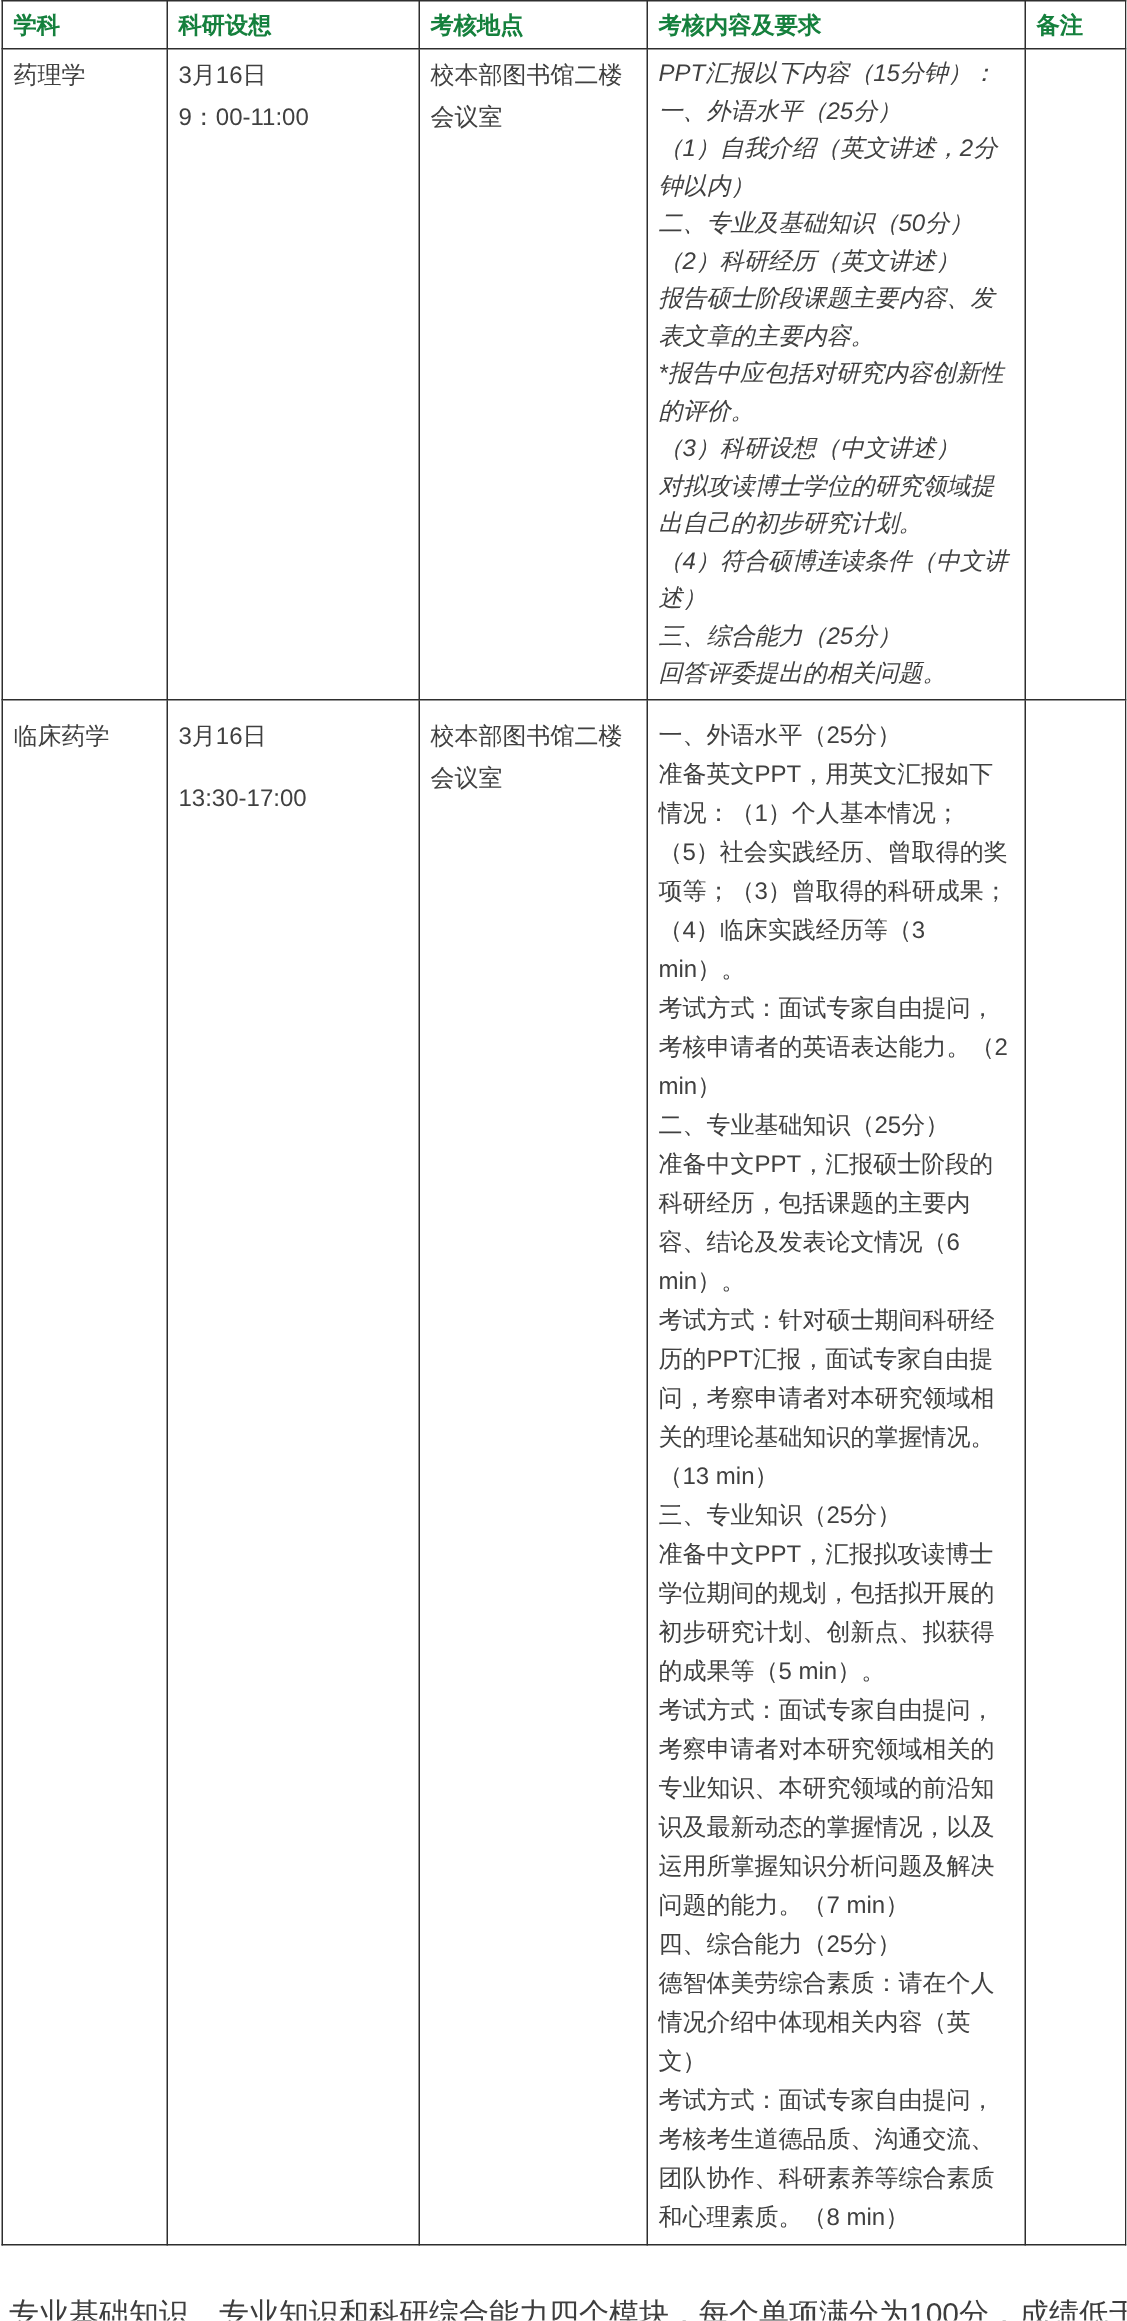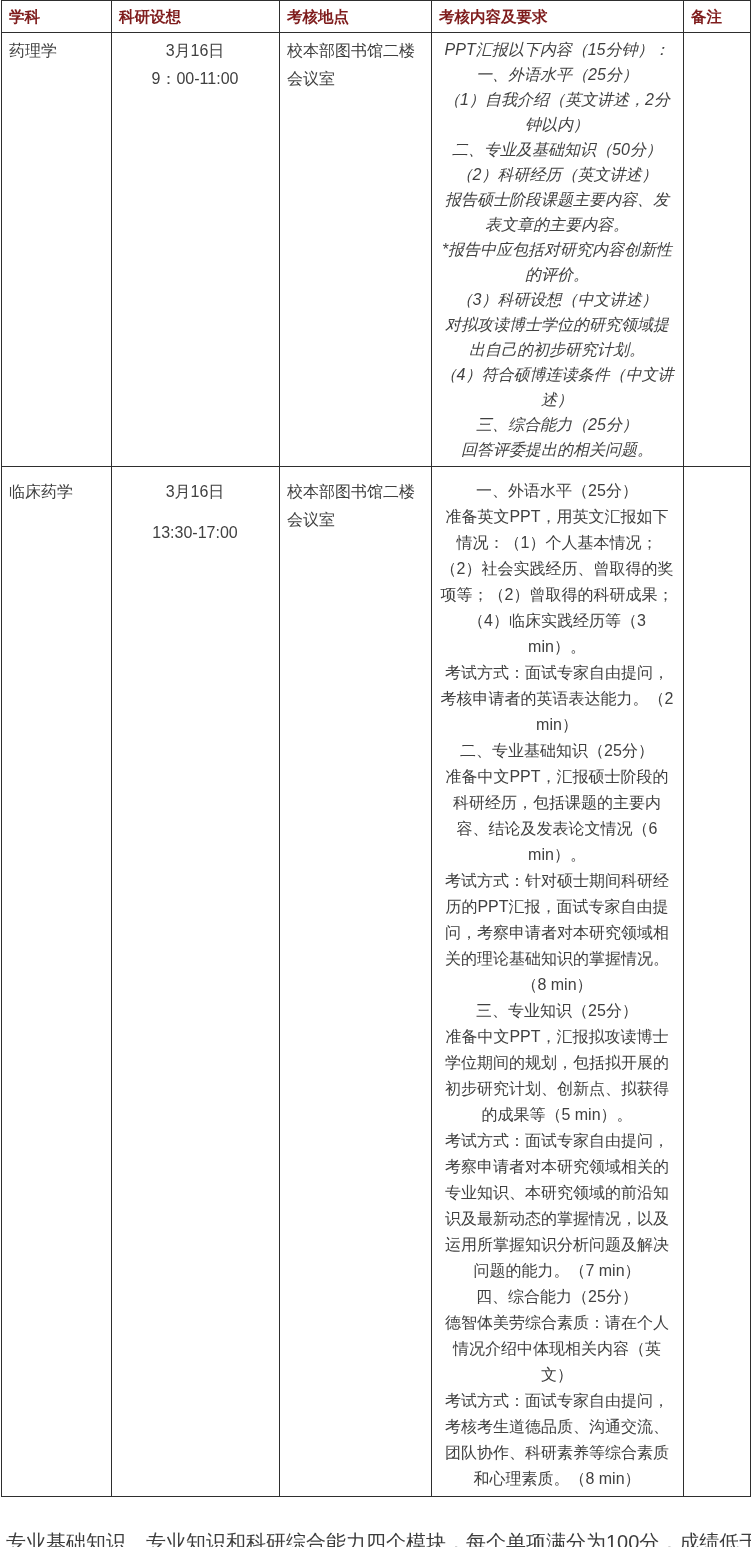"学科" .schedule th { color: #7f1d1d -> #15803d }
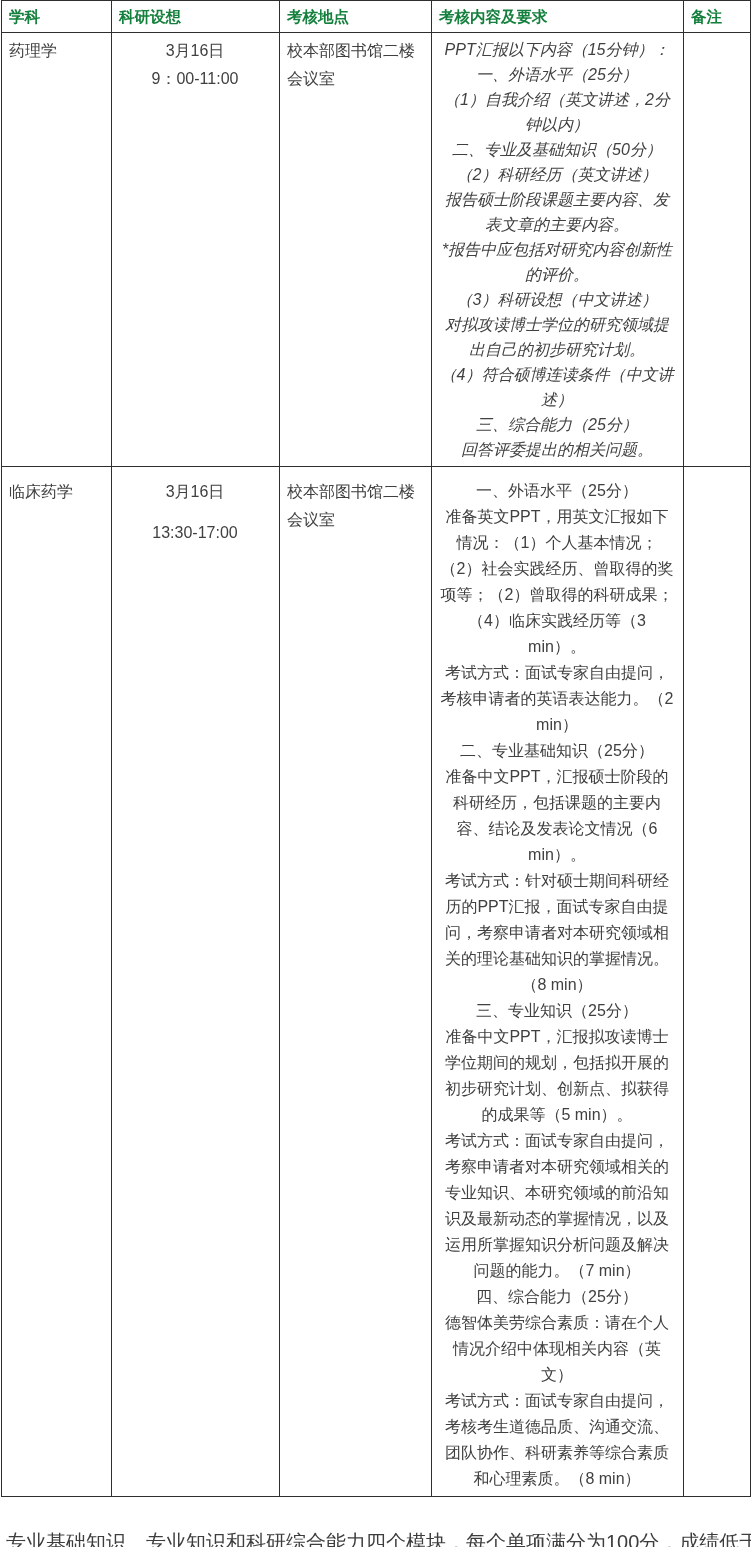"3月16日" .schedule p { text-align: center -> none }
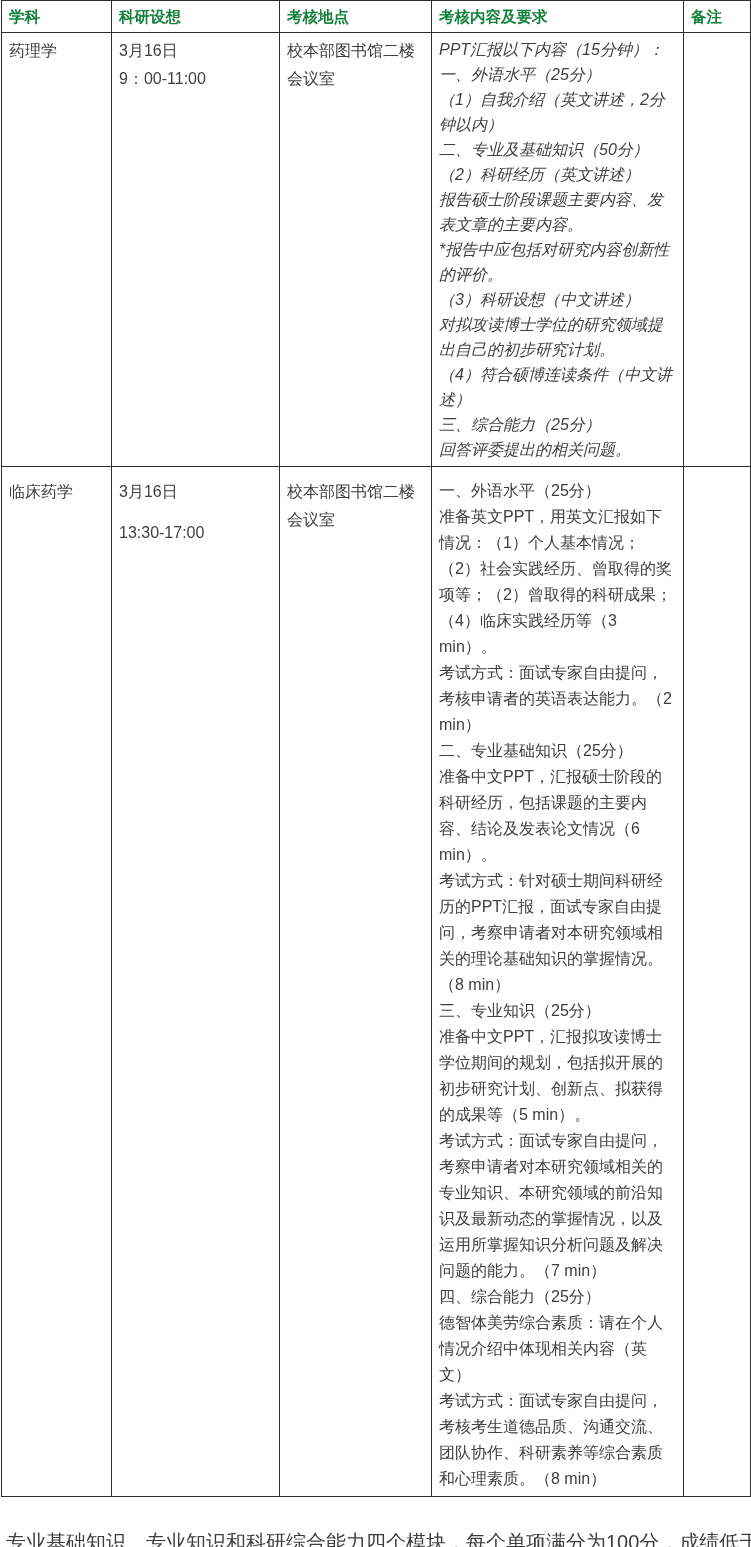"准备英文PPT，用英文汇报如下情况：（1）个人基本情况；（2）社会实践经历、曾取" p { text: 2）社会实践经历、曾取得的奖项等；（2 -> 5）社会实践经历、曾取得的奖项等；（3 }
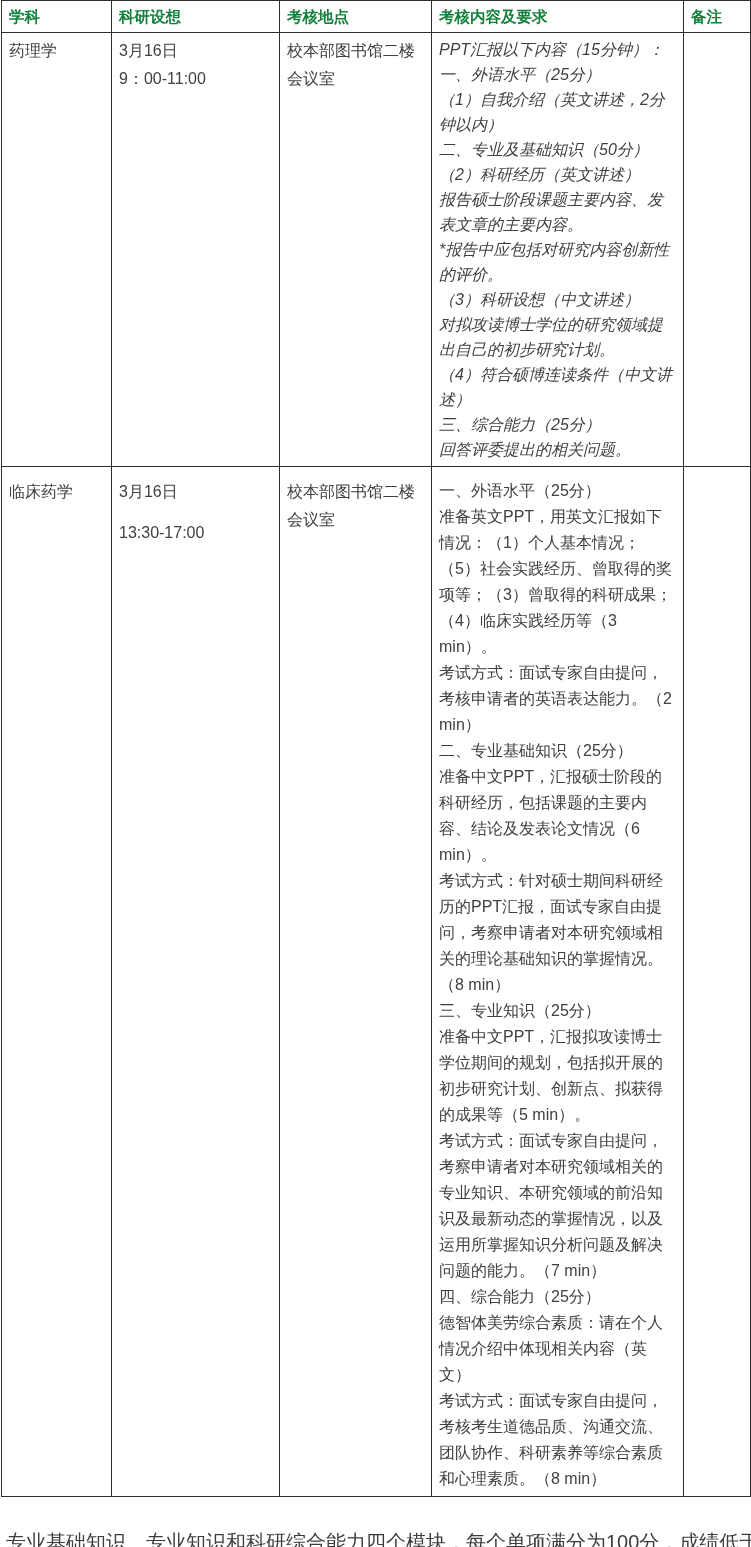"考试方式：针对硕士期间科研经历的PPT汇报，面试专家自由提问，考察申请者对本研究" p { text: 8 -> 13 }
